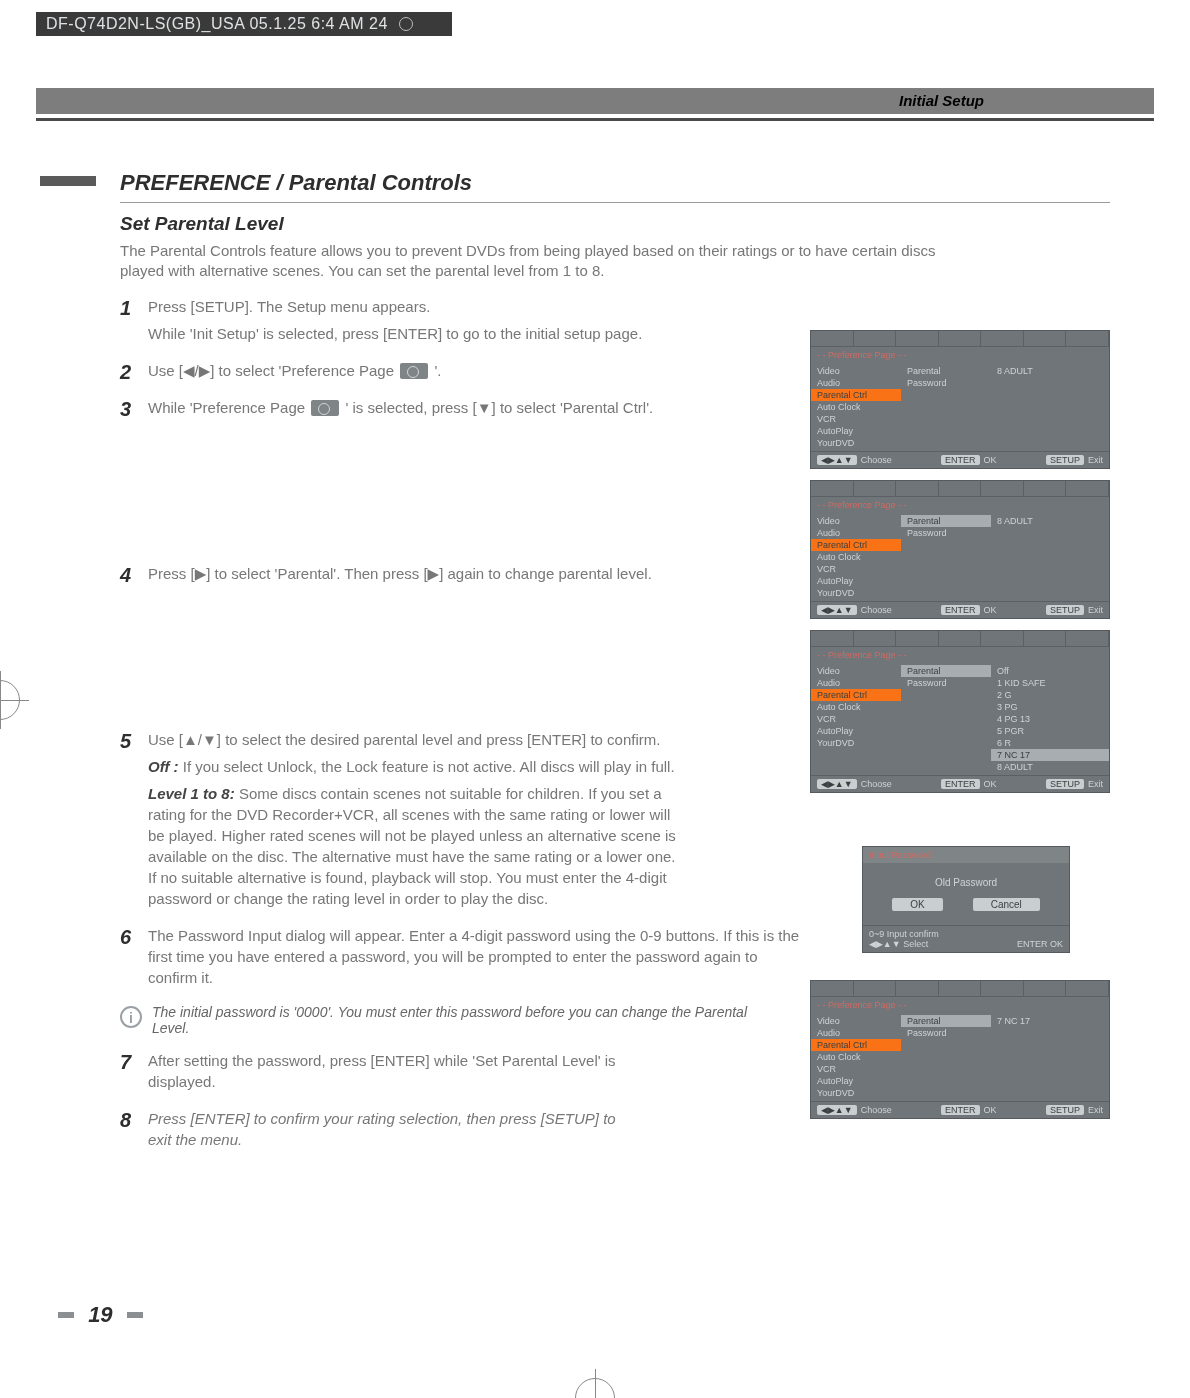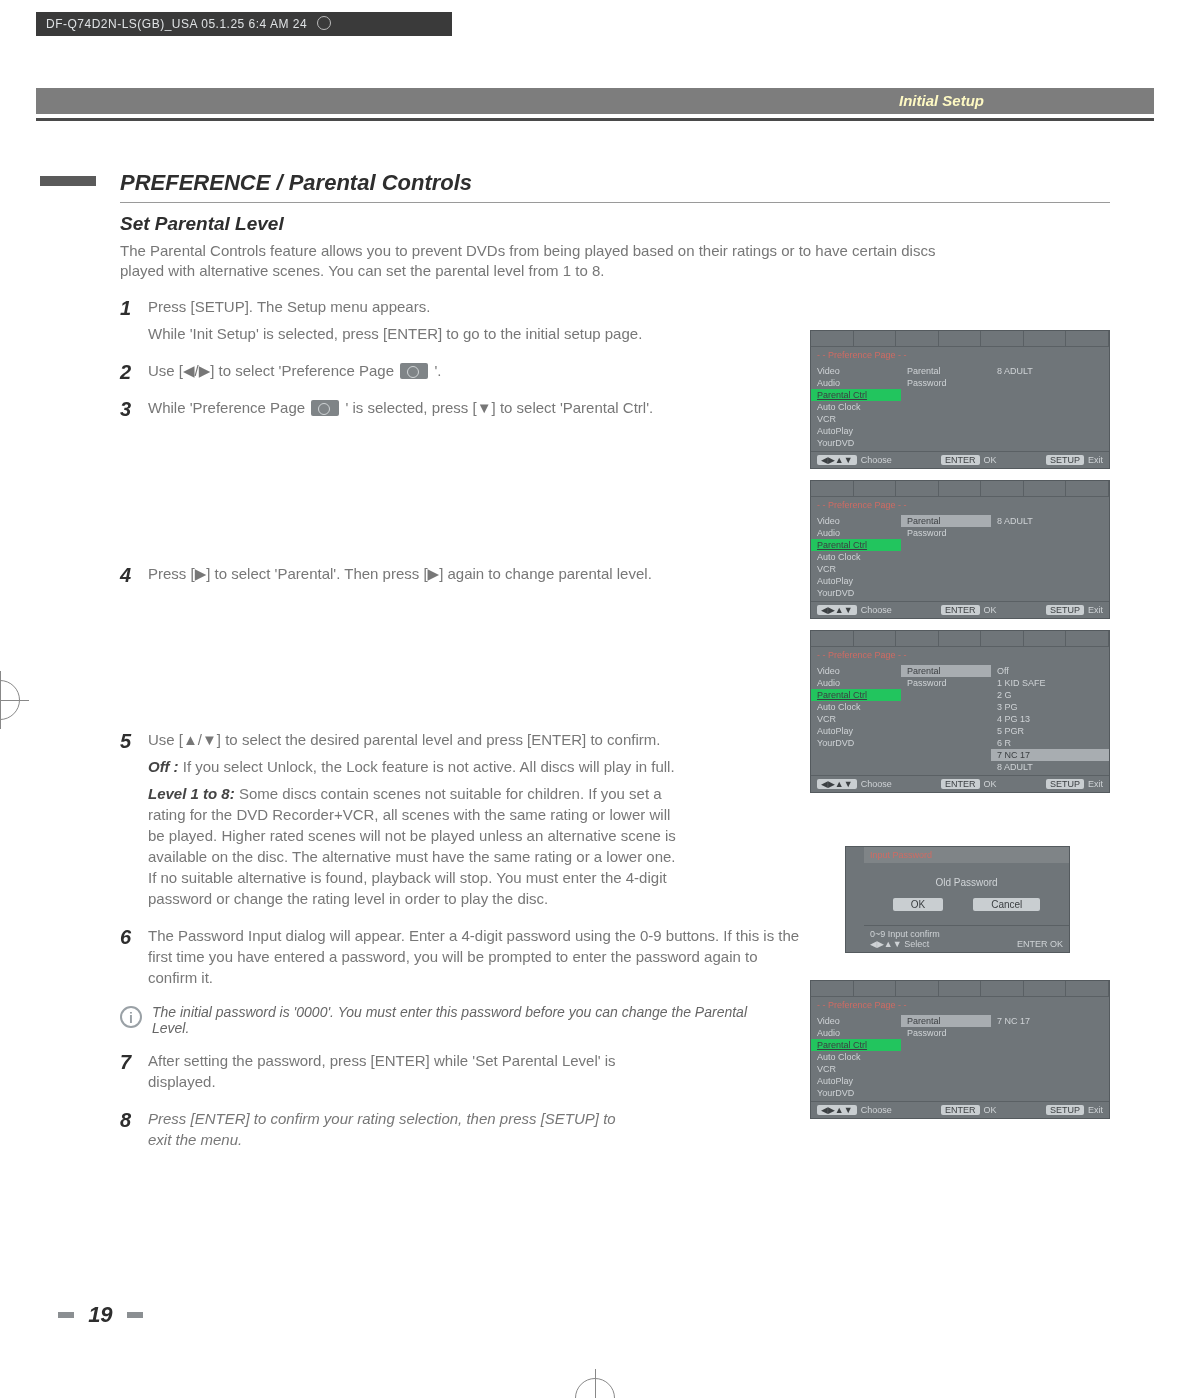"DF-Q74D2N-LS(GB)_USA 05.1.25 6:4 AM 24" .topbar { font-size: 12px -> 16px }
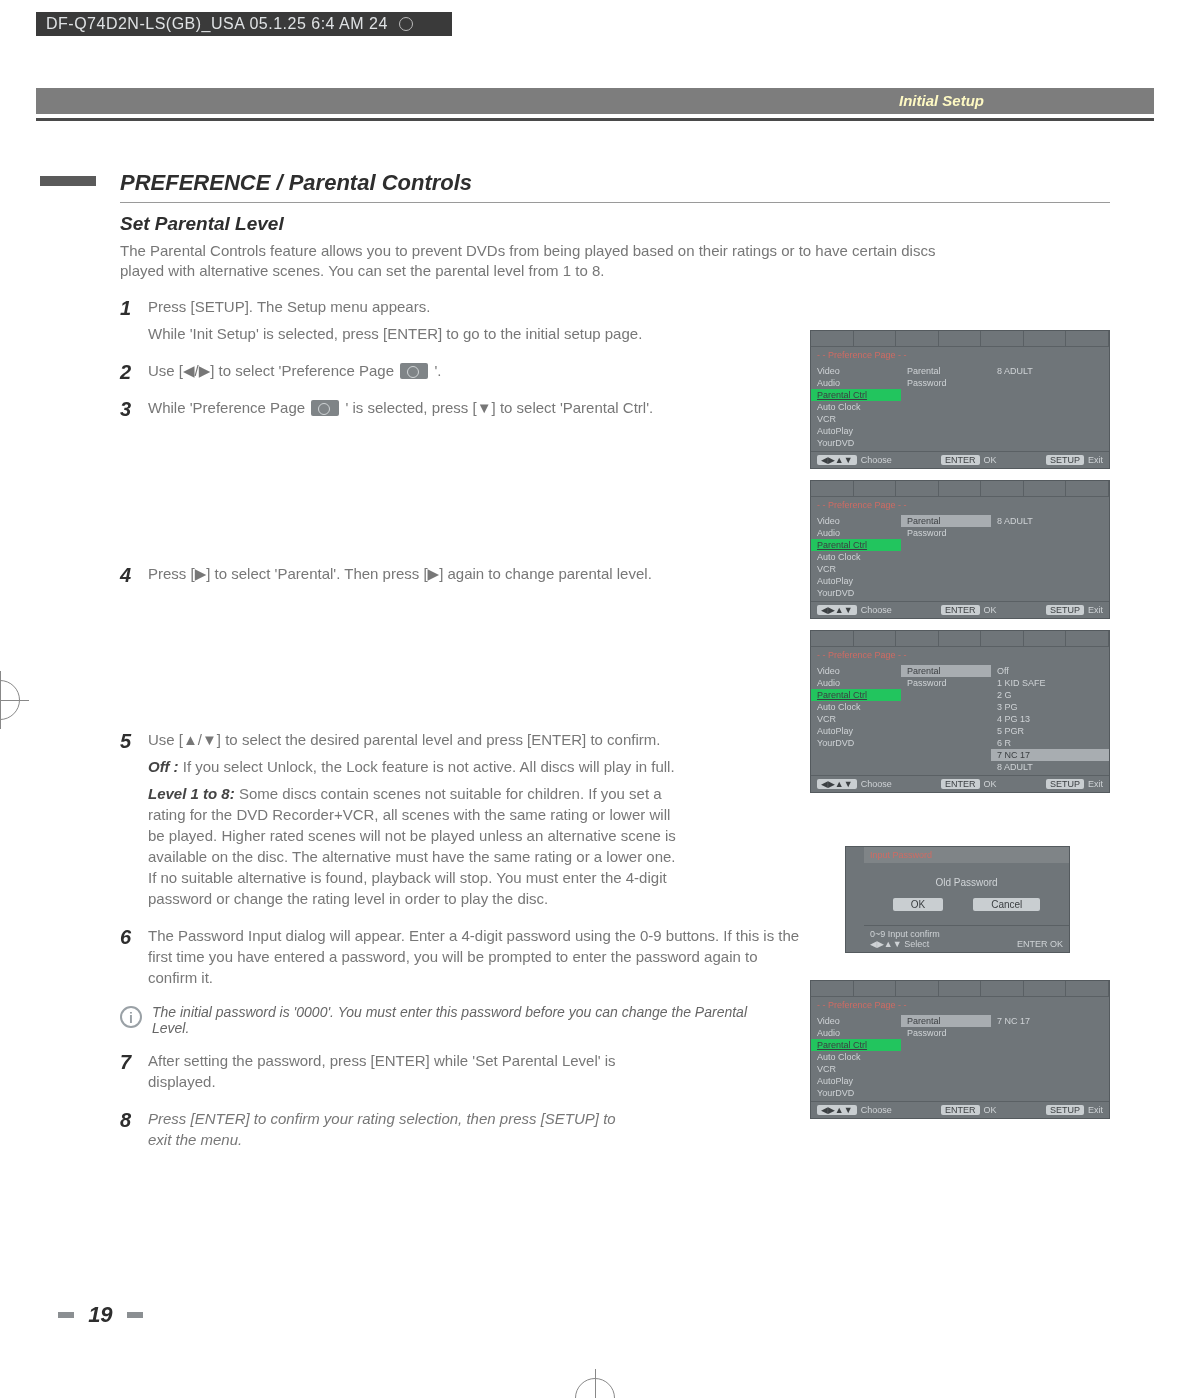"Initial Setup" .headerband .label { color: #fef9c3 -> #000000 }
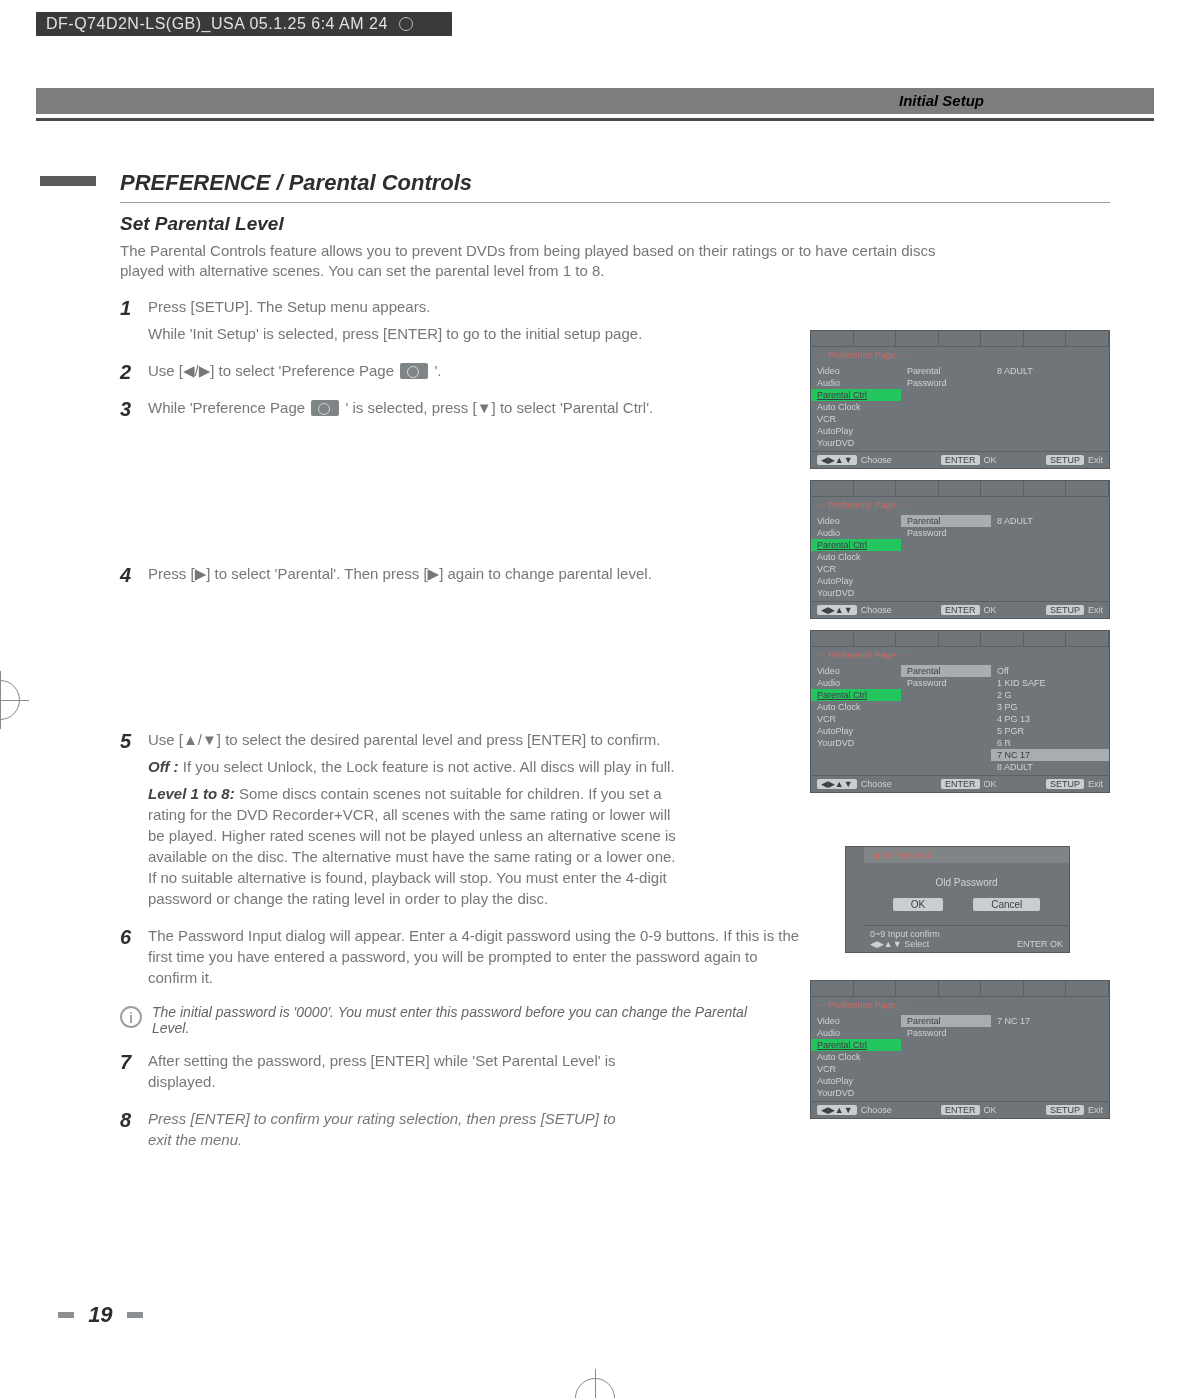"Parental Ctrl" .shot .col1 .row.hl { background: #22c55e -> #f97316; text-decoration: underline -> none }
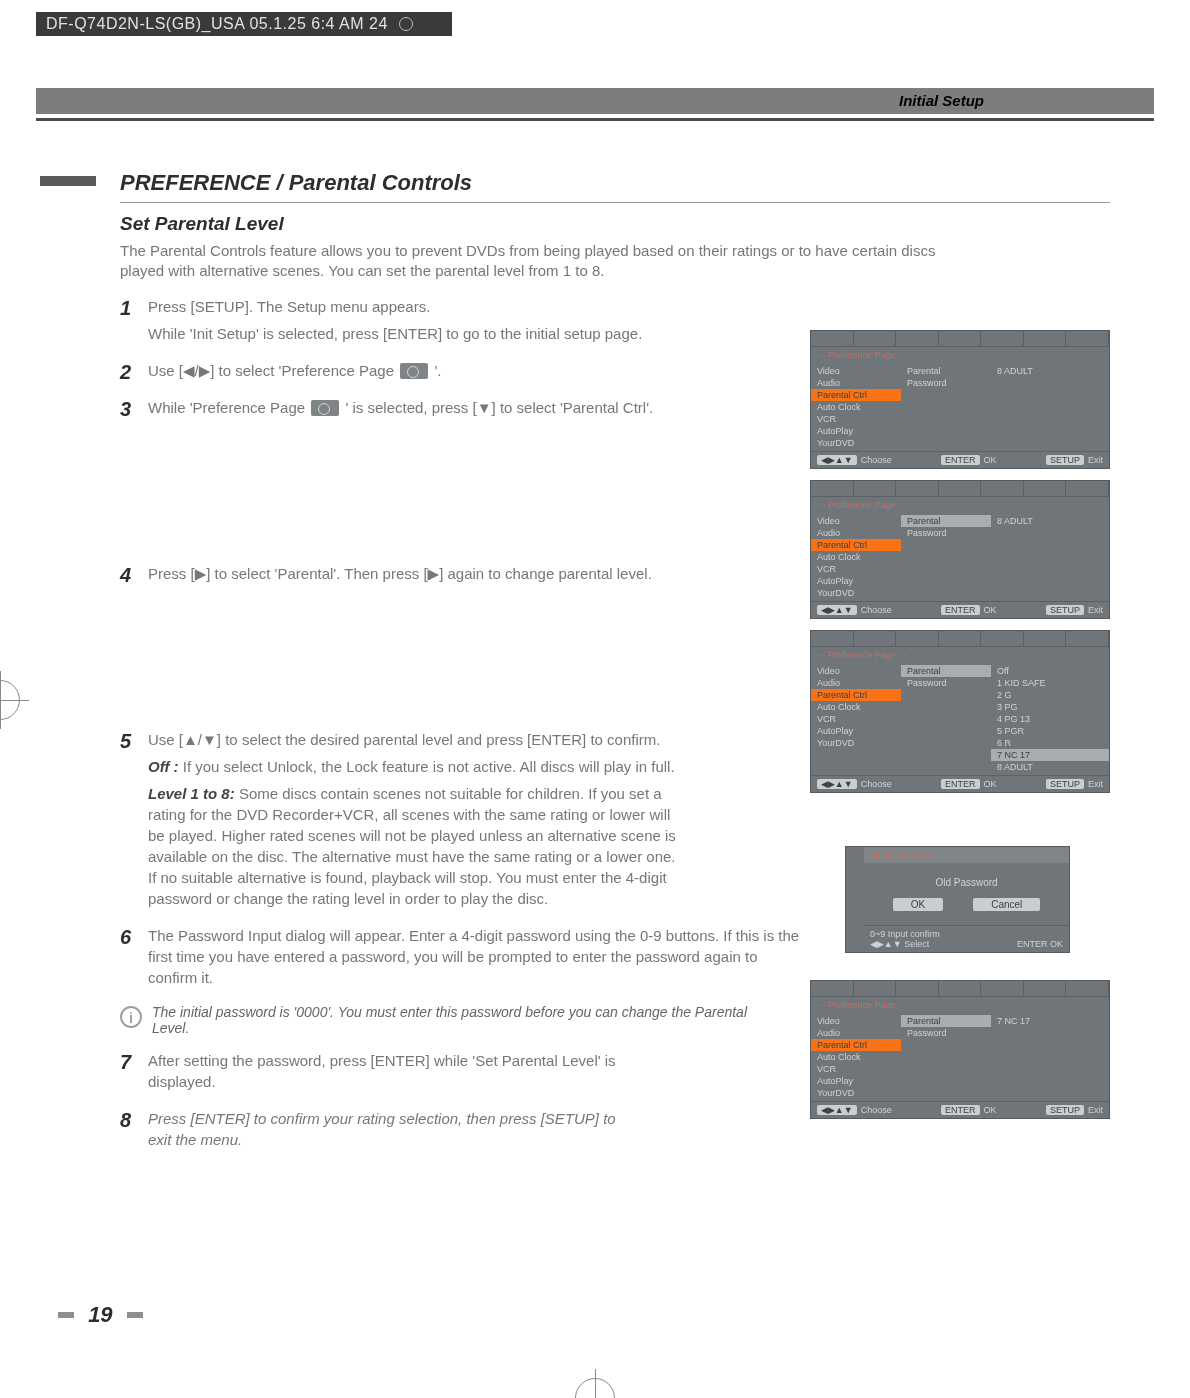"Input Password" .shot.small { padding-left: 18px -> none; width: 225px -> 208px }
